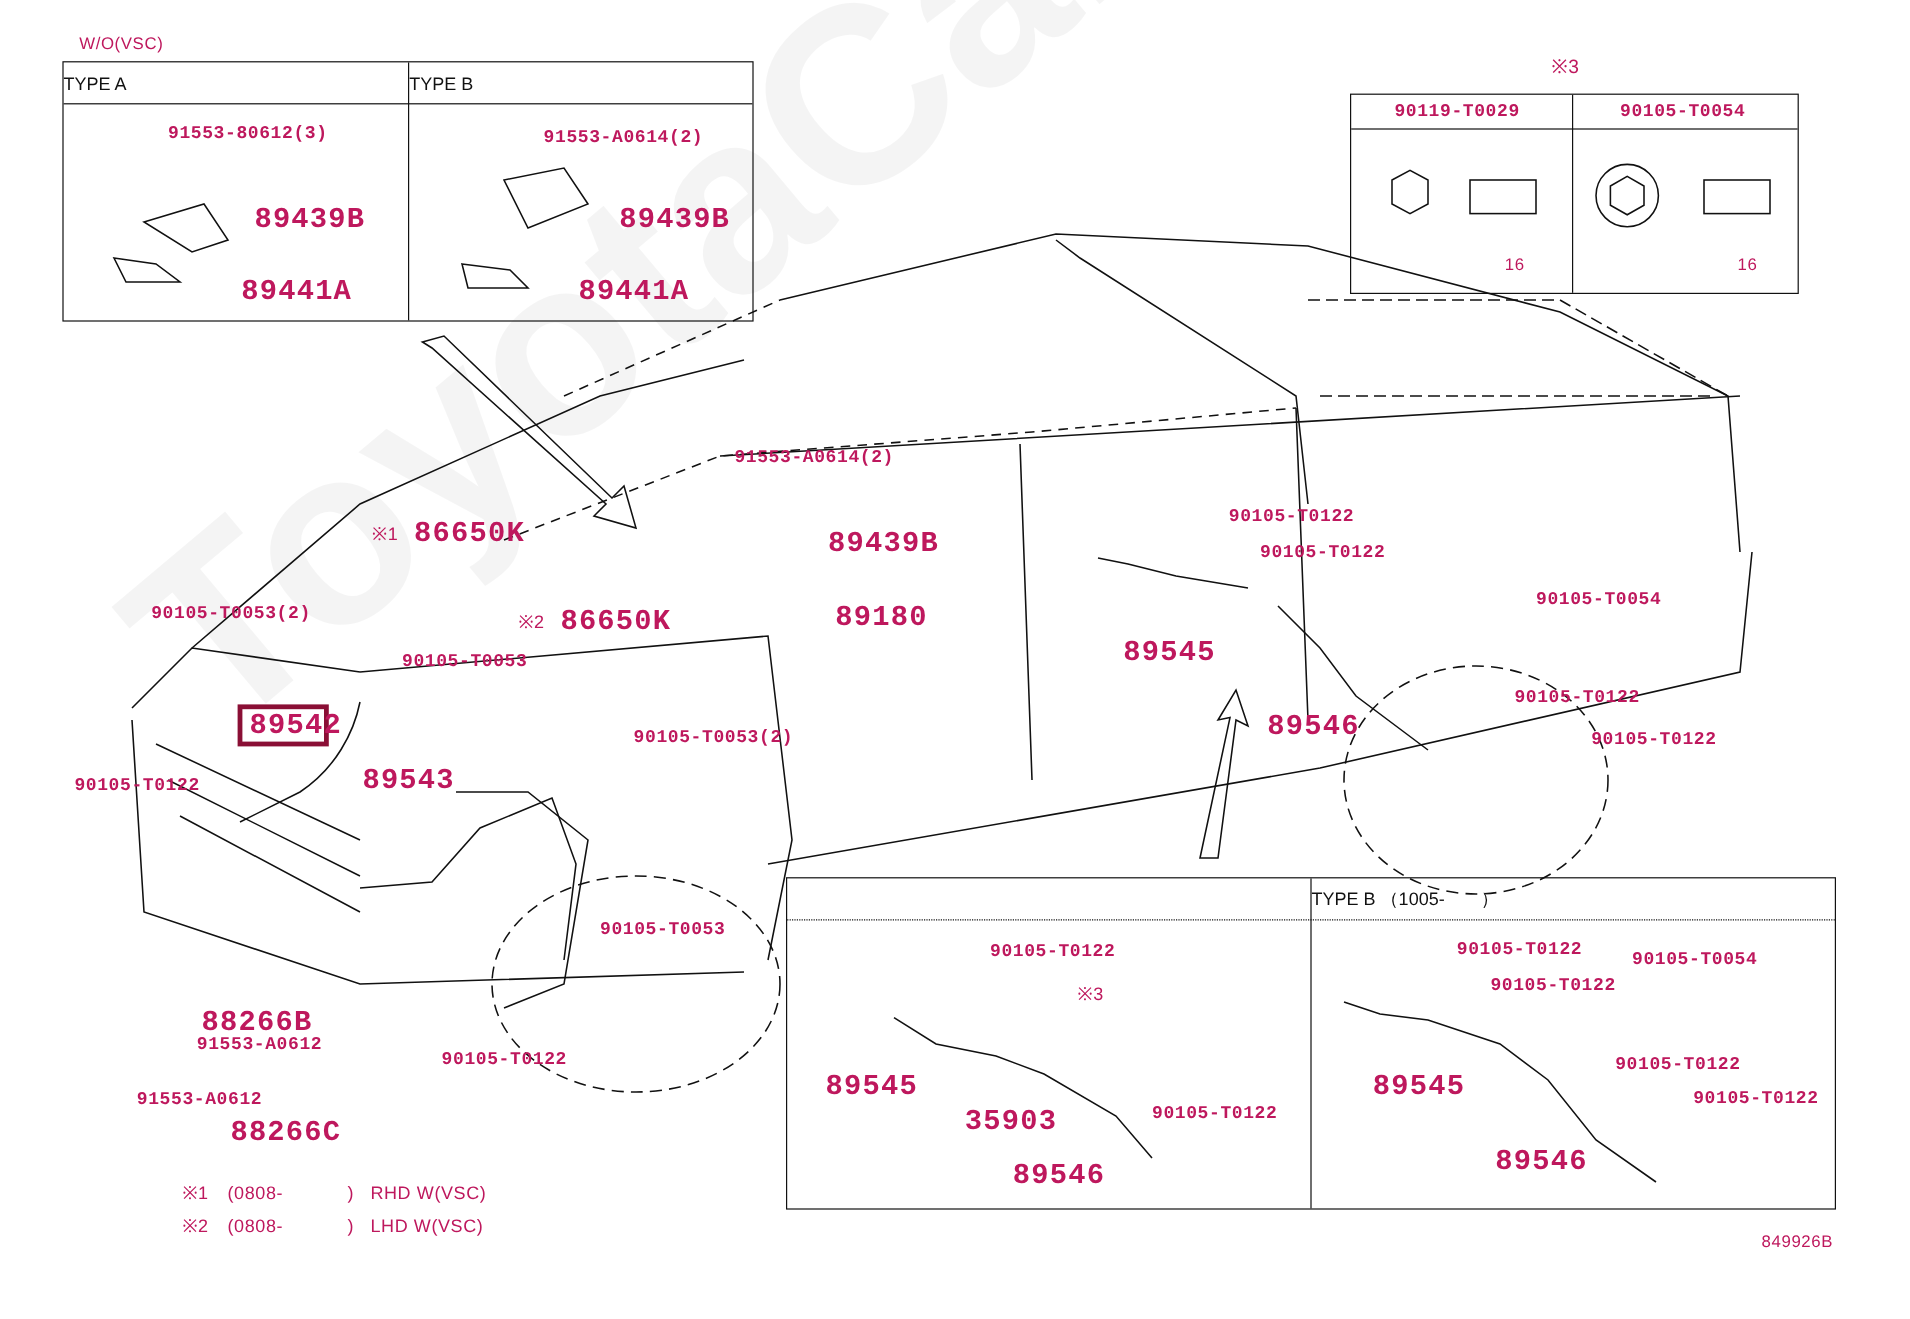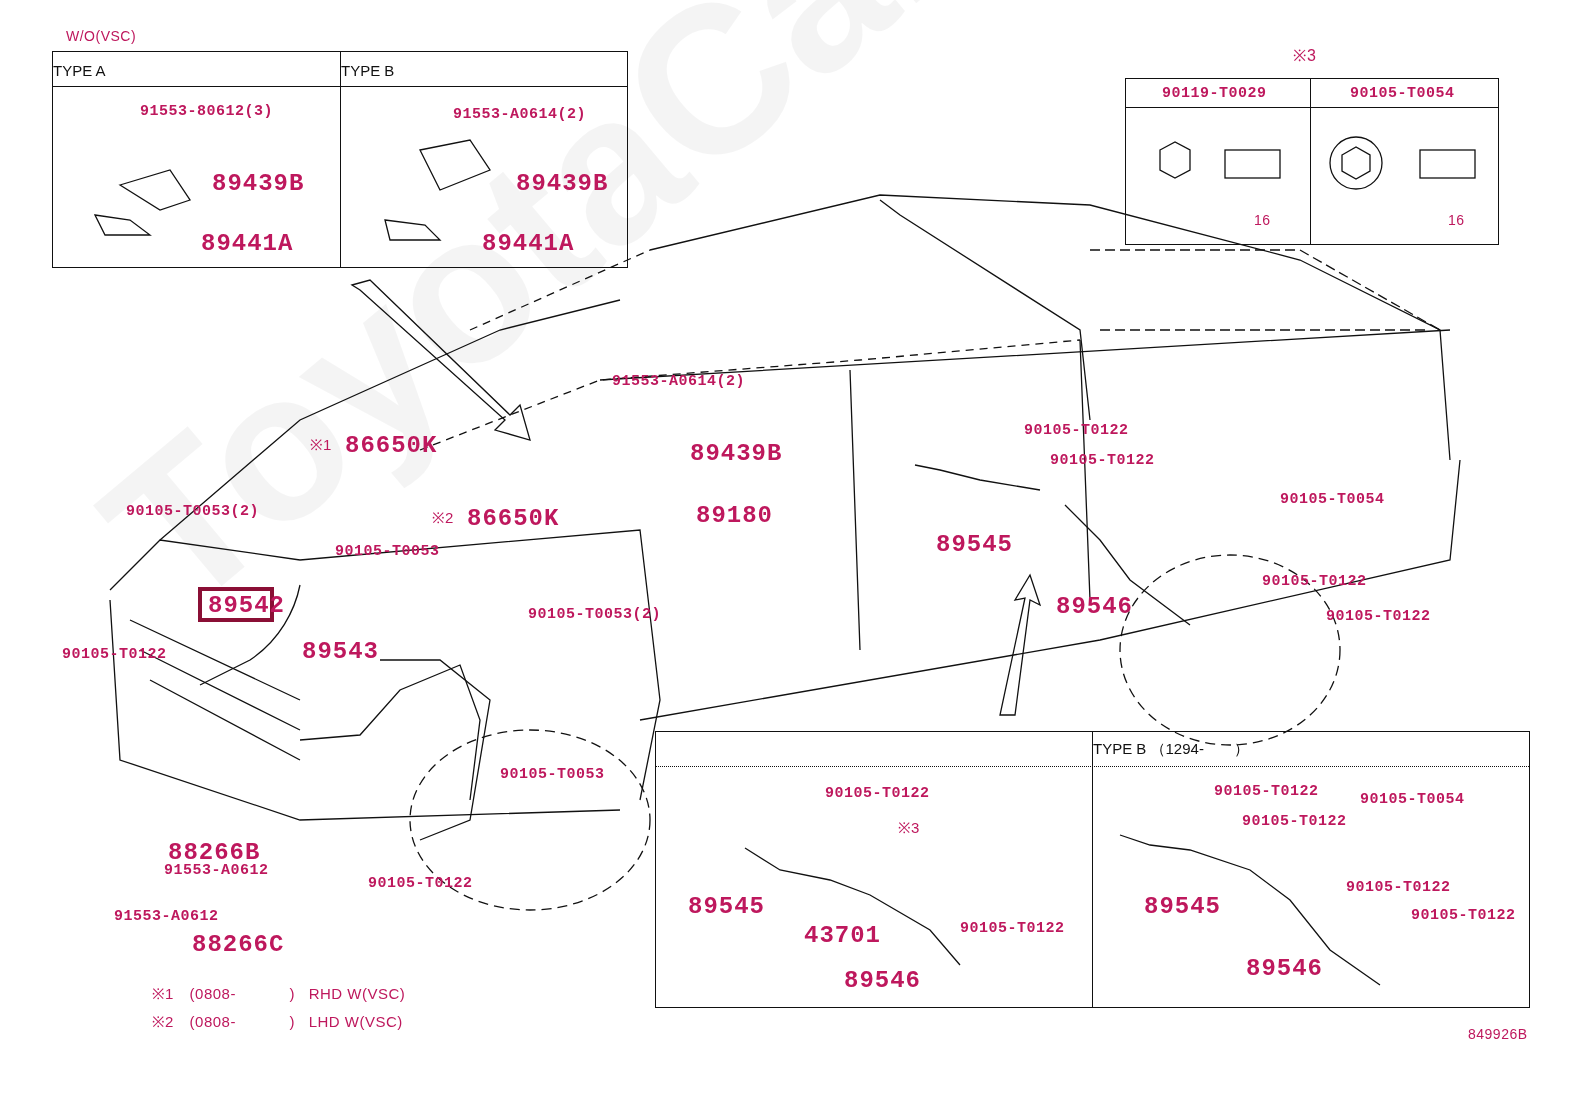"TYPE B （1294- ）" div.hdrtxt { text: 1294- -> 1005- }
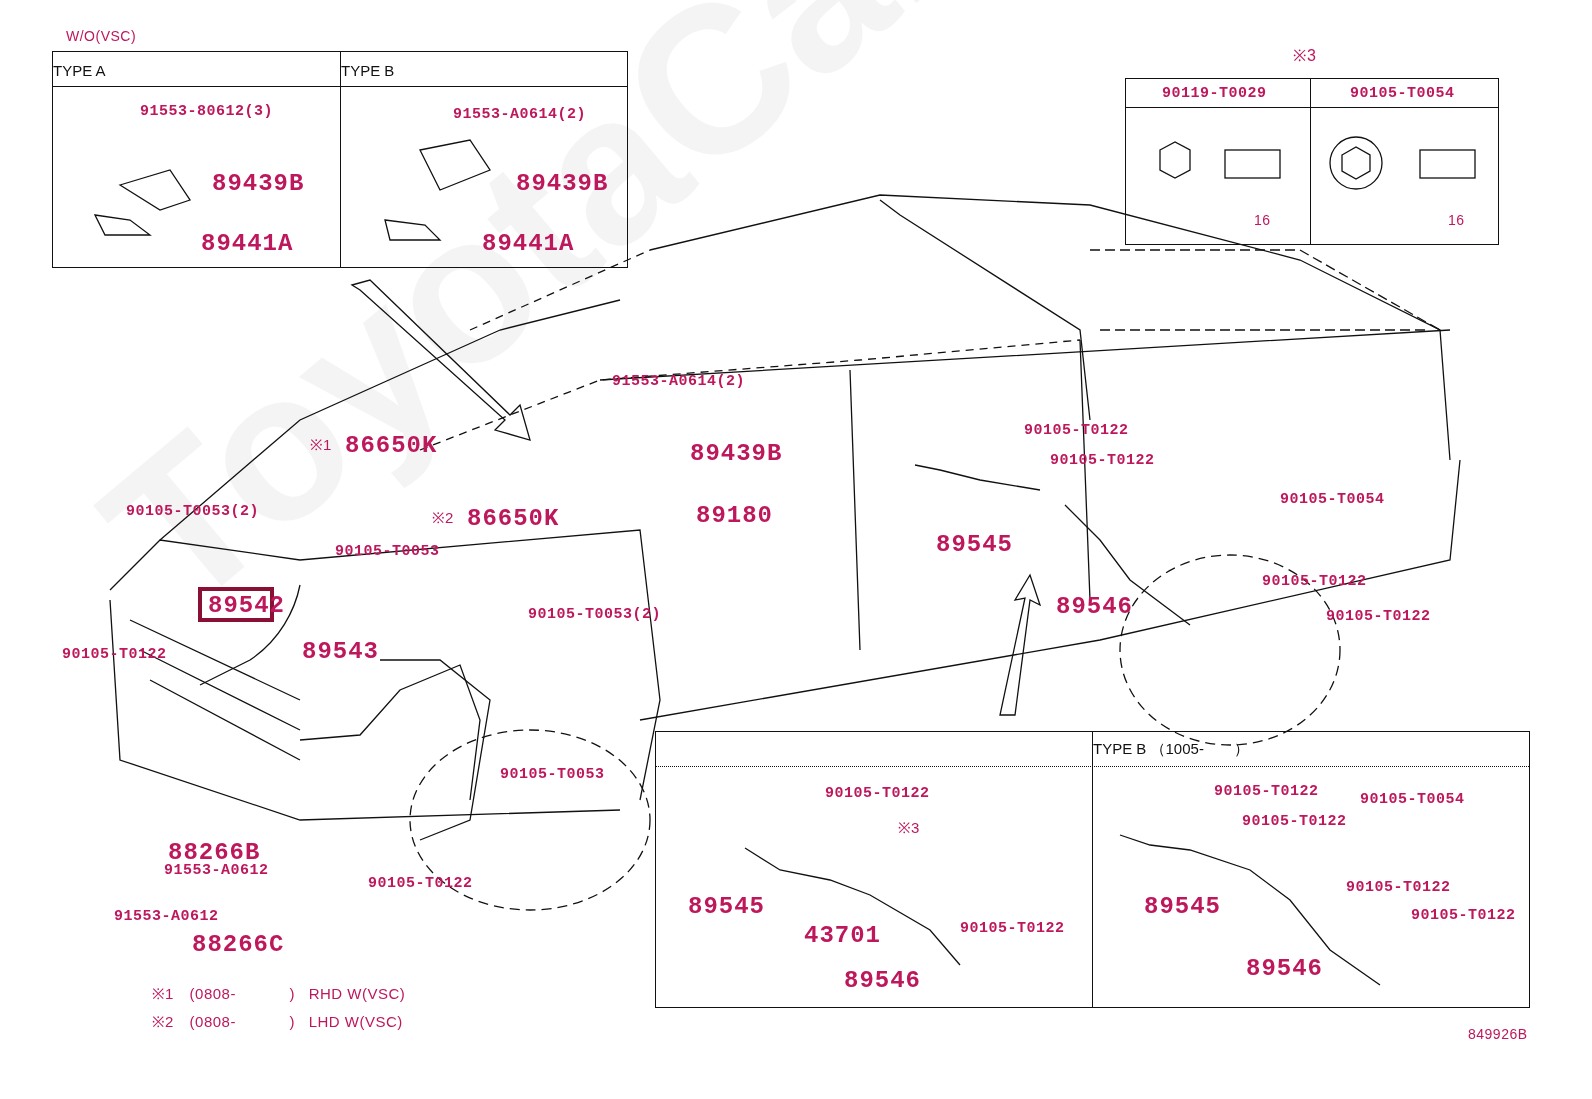"43701" div.lbl { text: 43701 -> 35903 }
